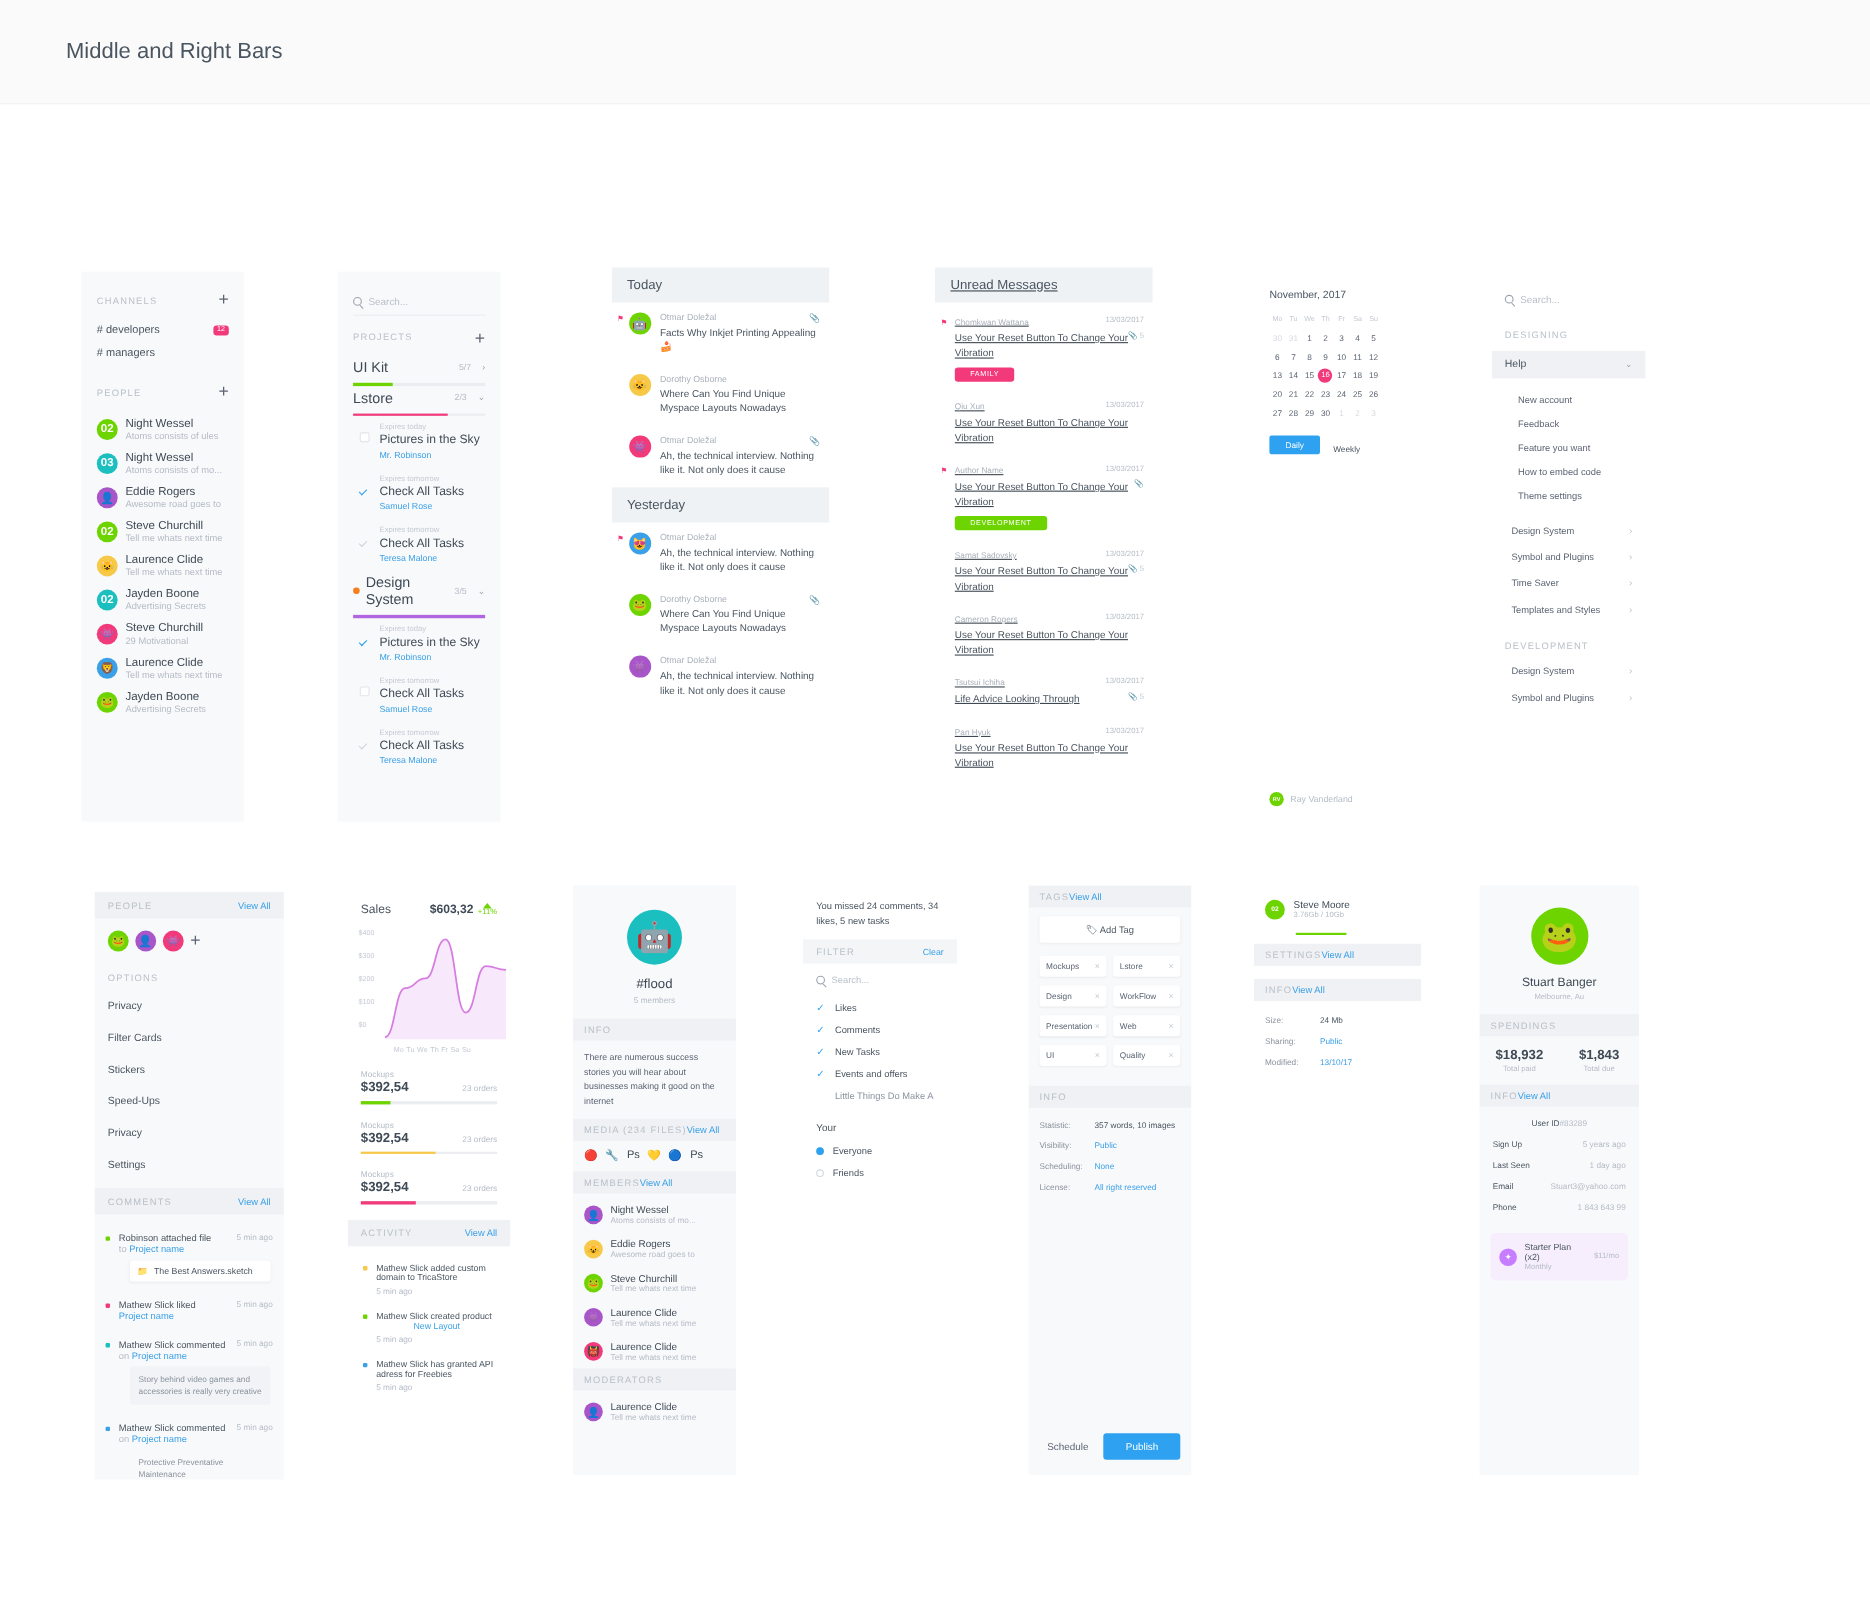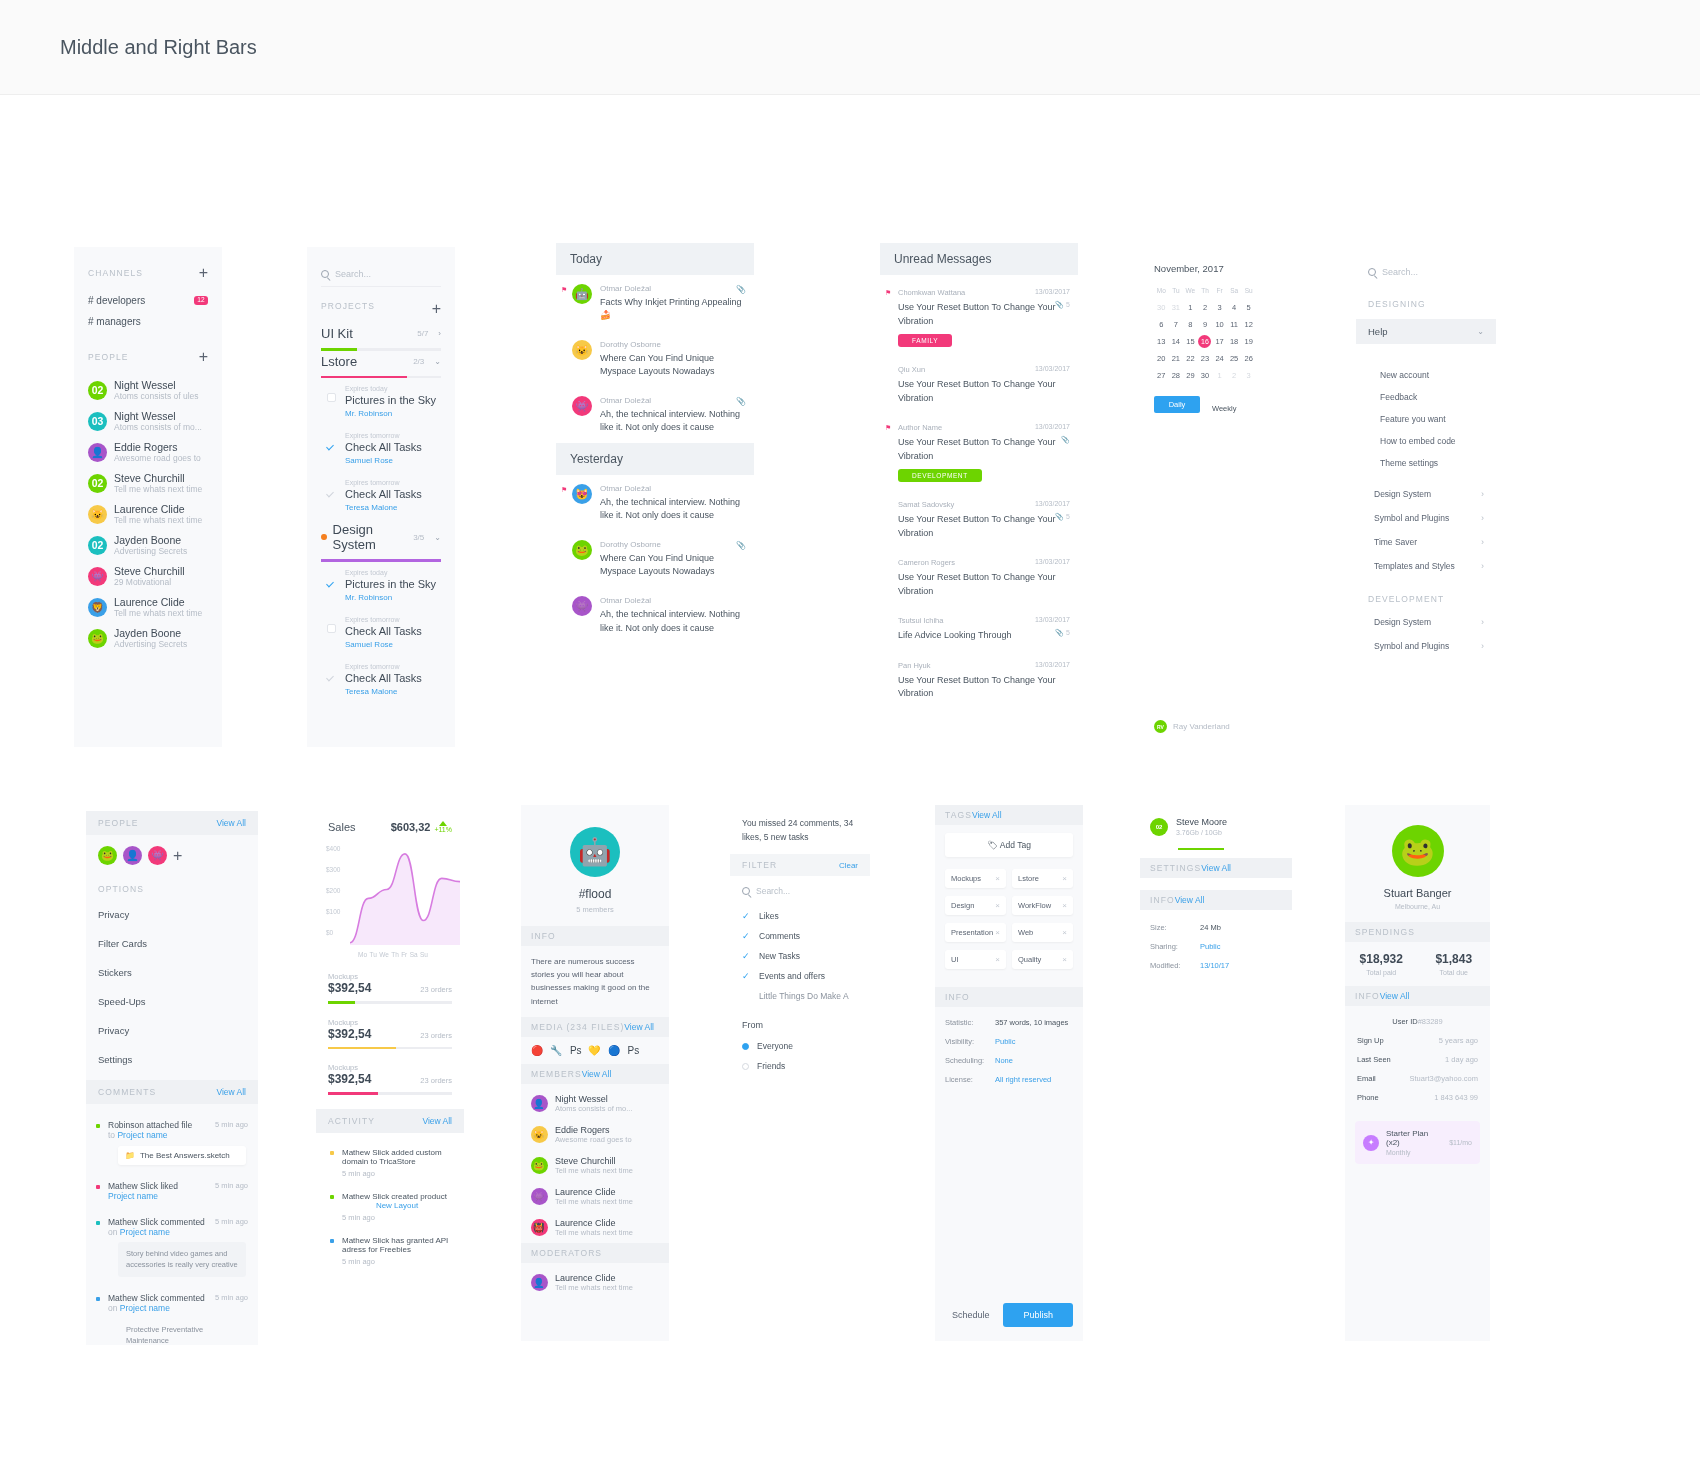"Unread Messages" #p4 { left: 880px -> 850px; text-decoration: none -> underline }
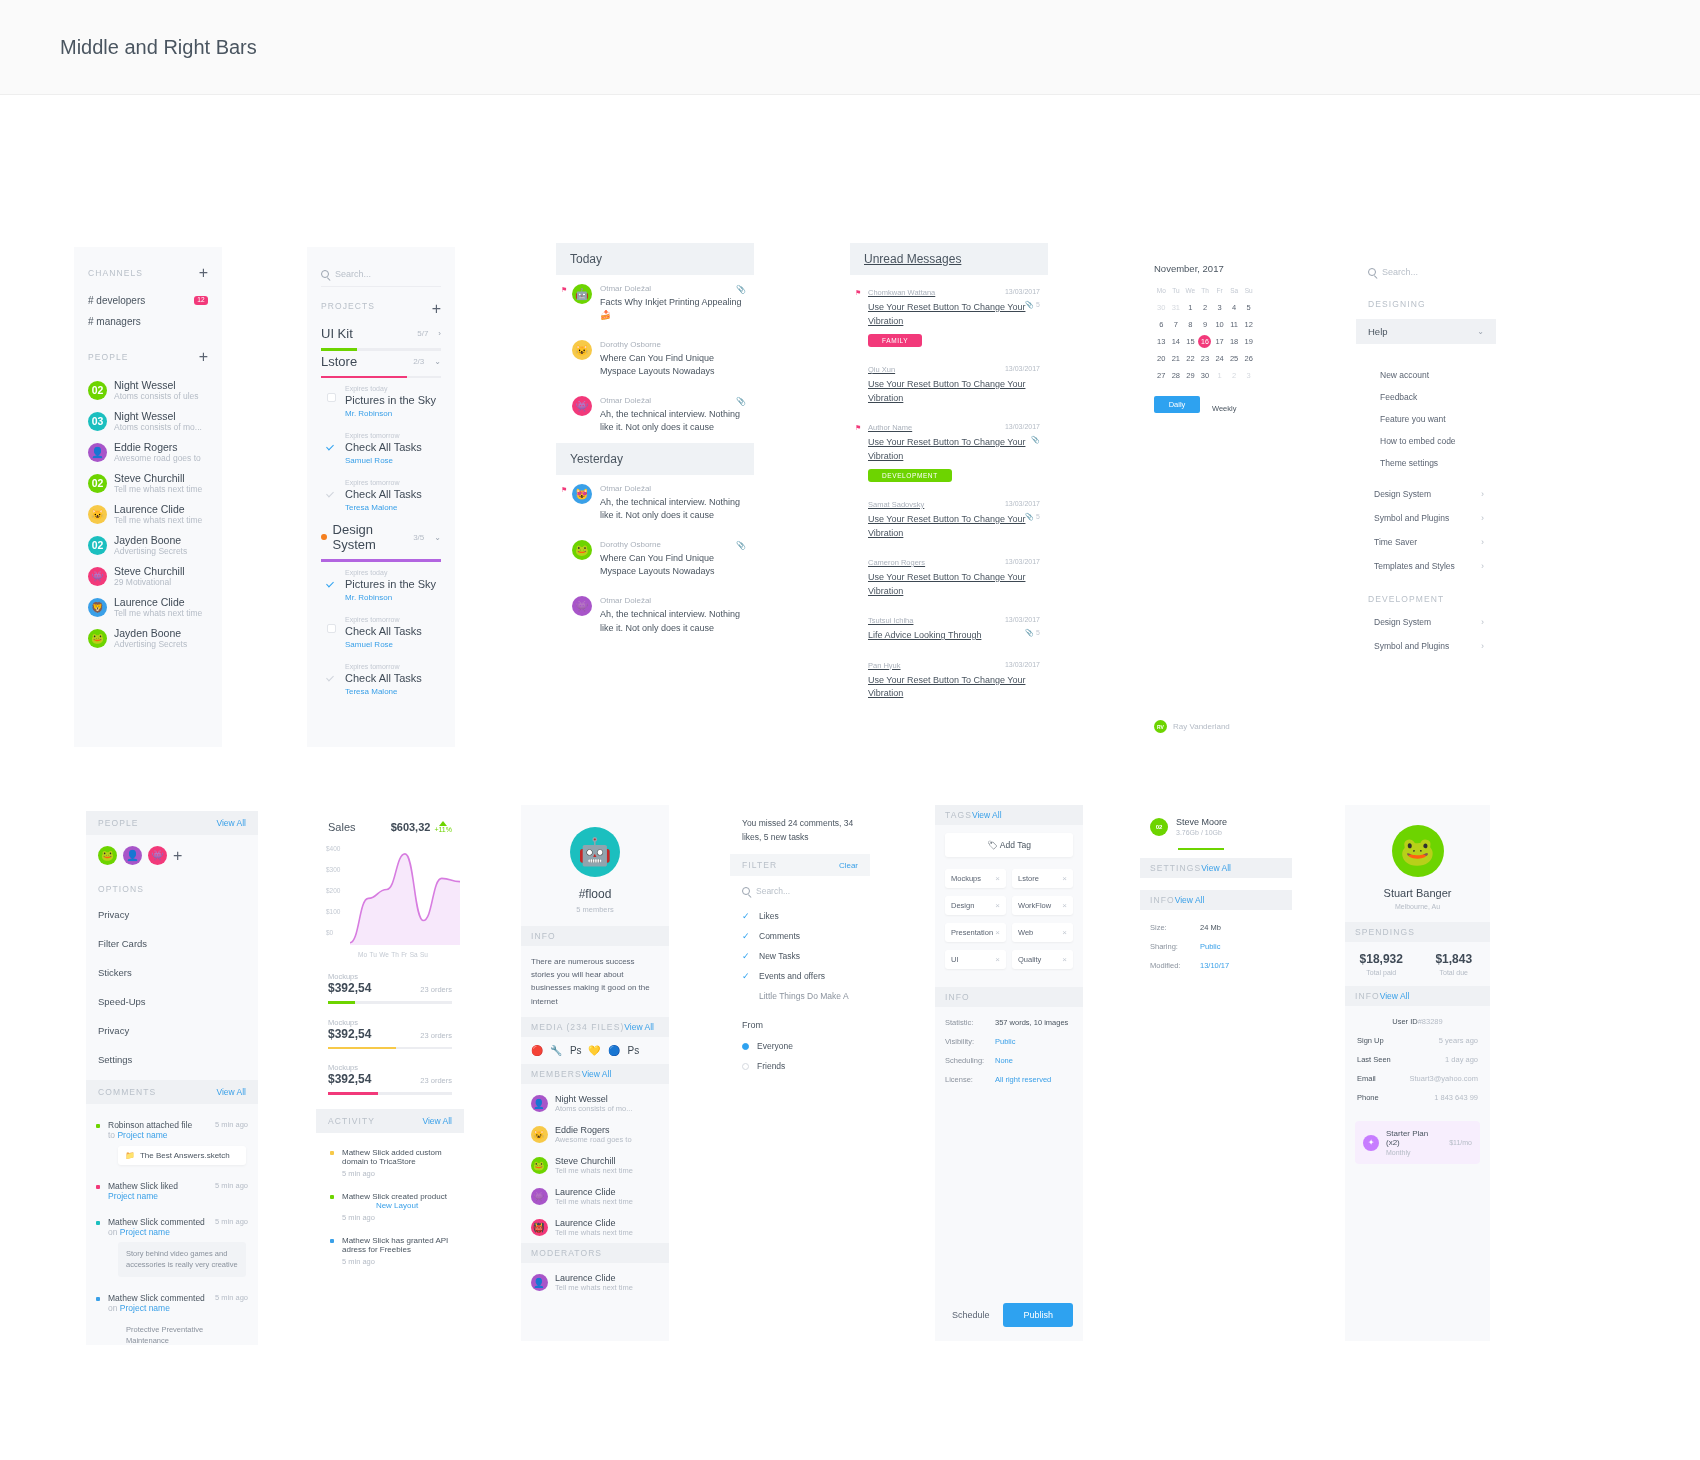"New account" div { margin-top: 20px -> 8px }
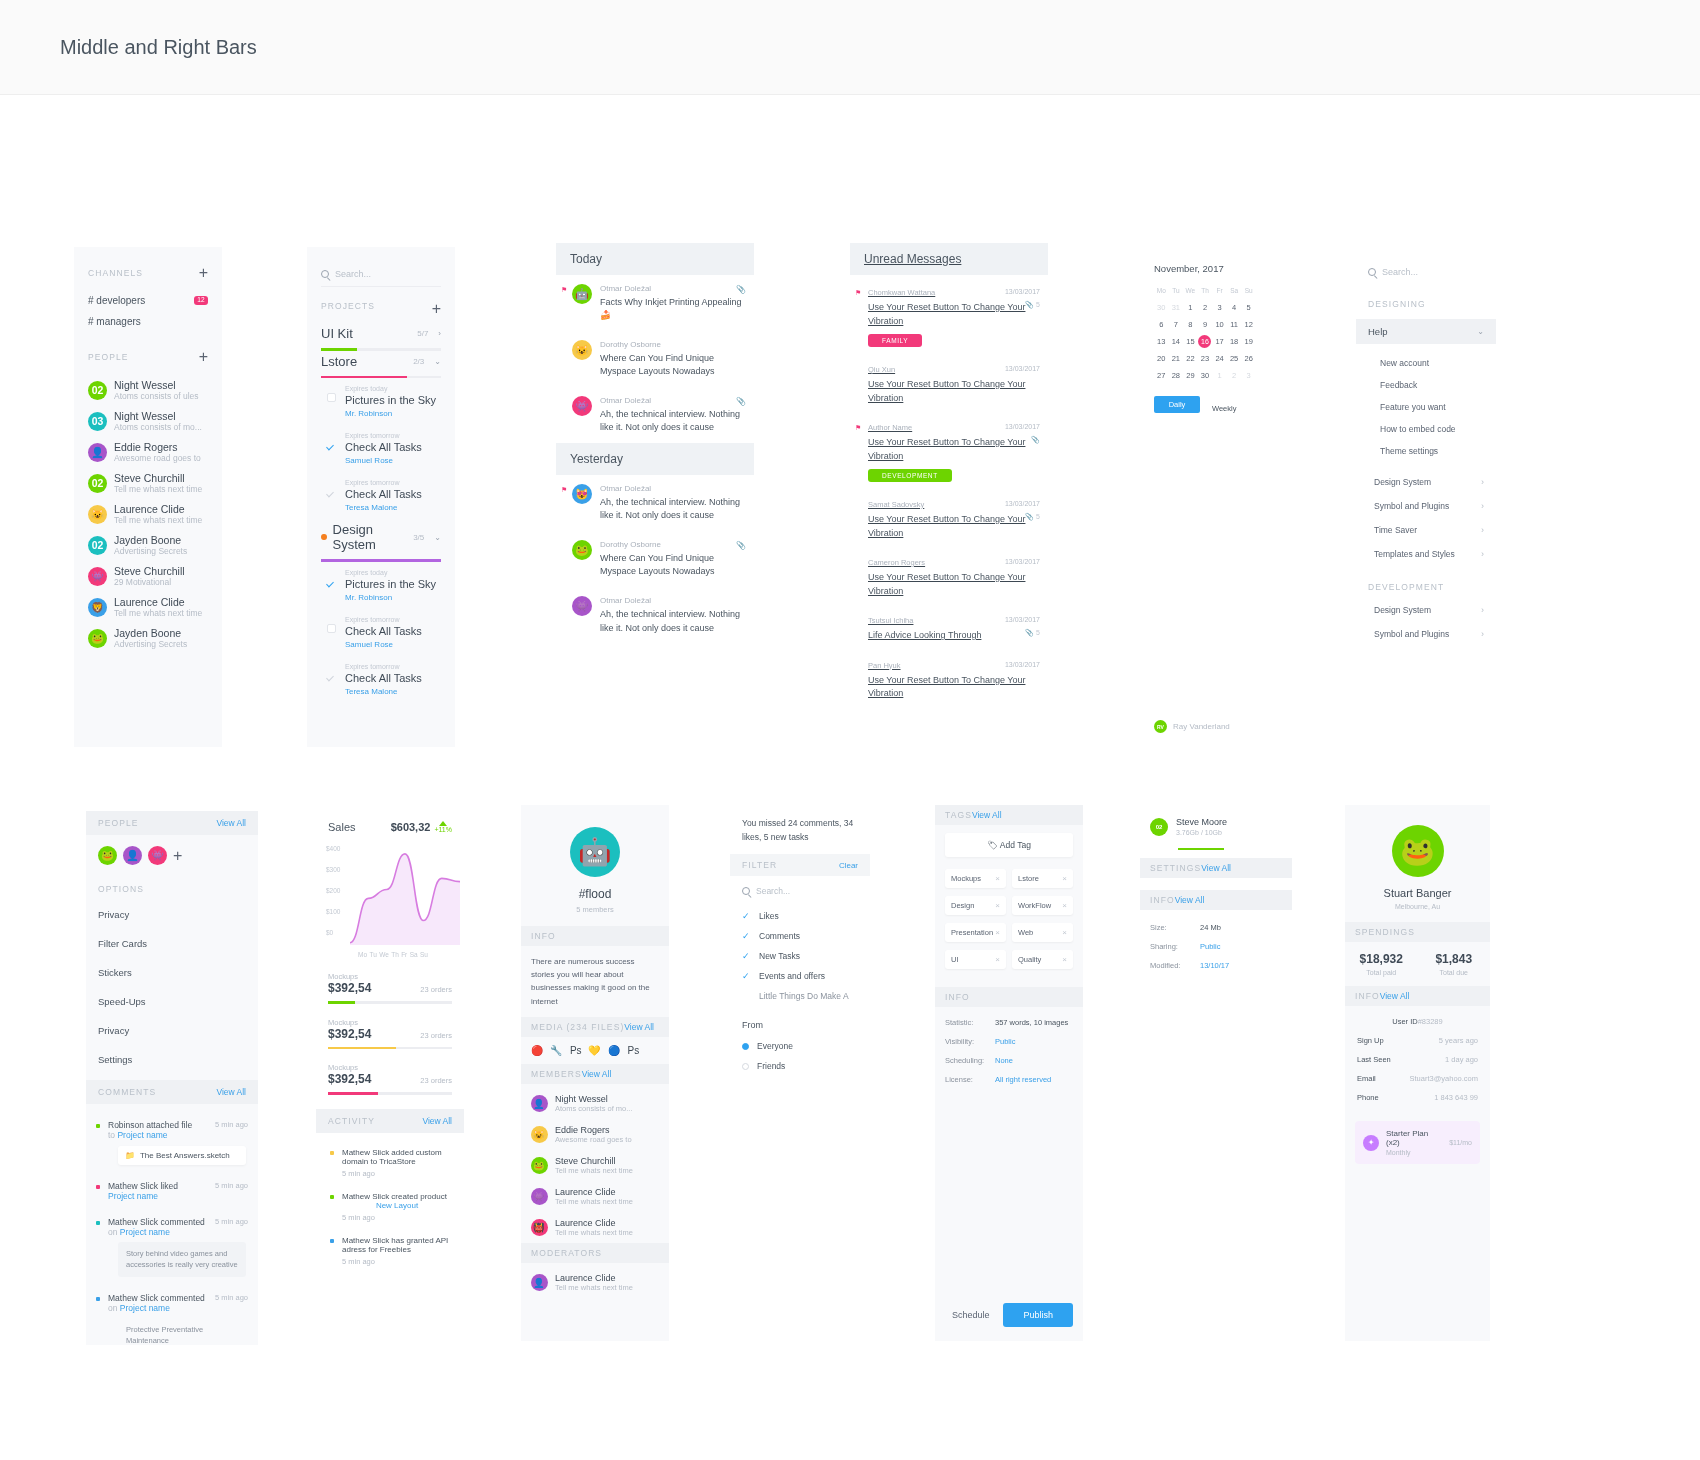"From" div.fromhead { text: From -> Your }
